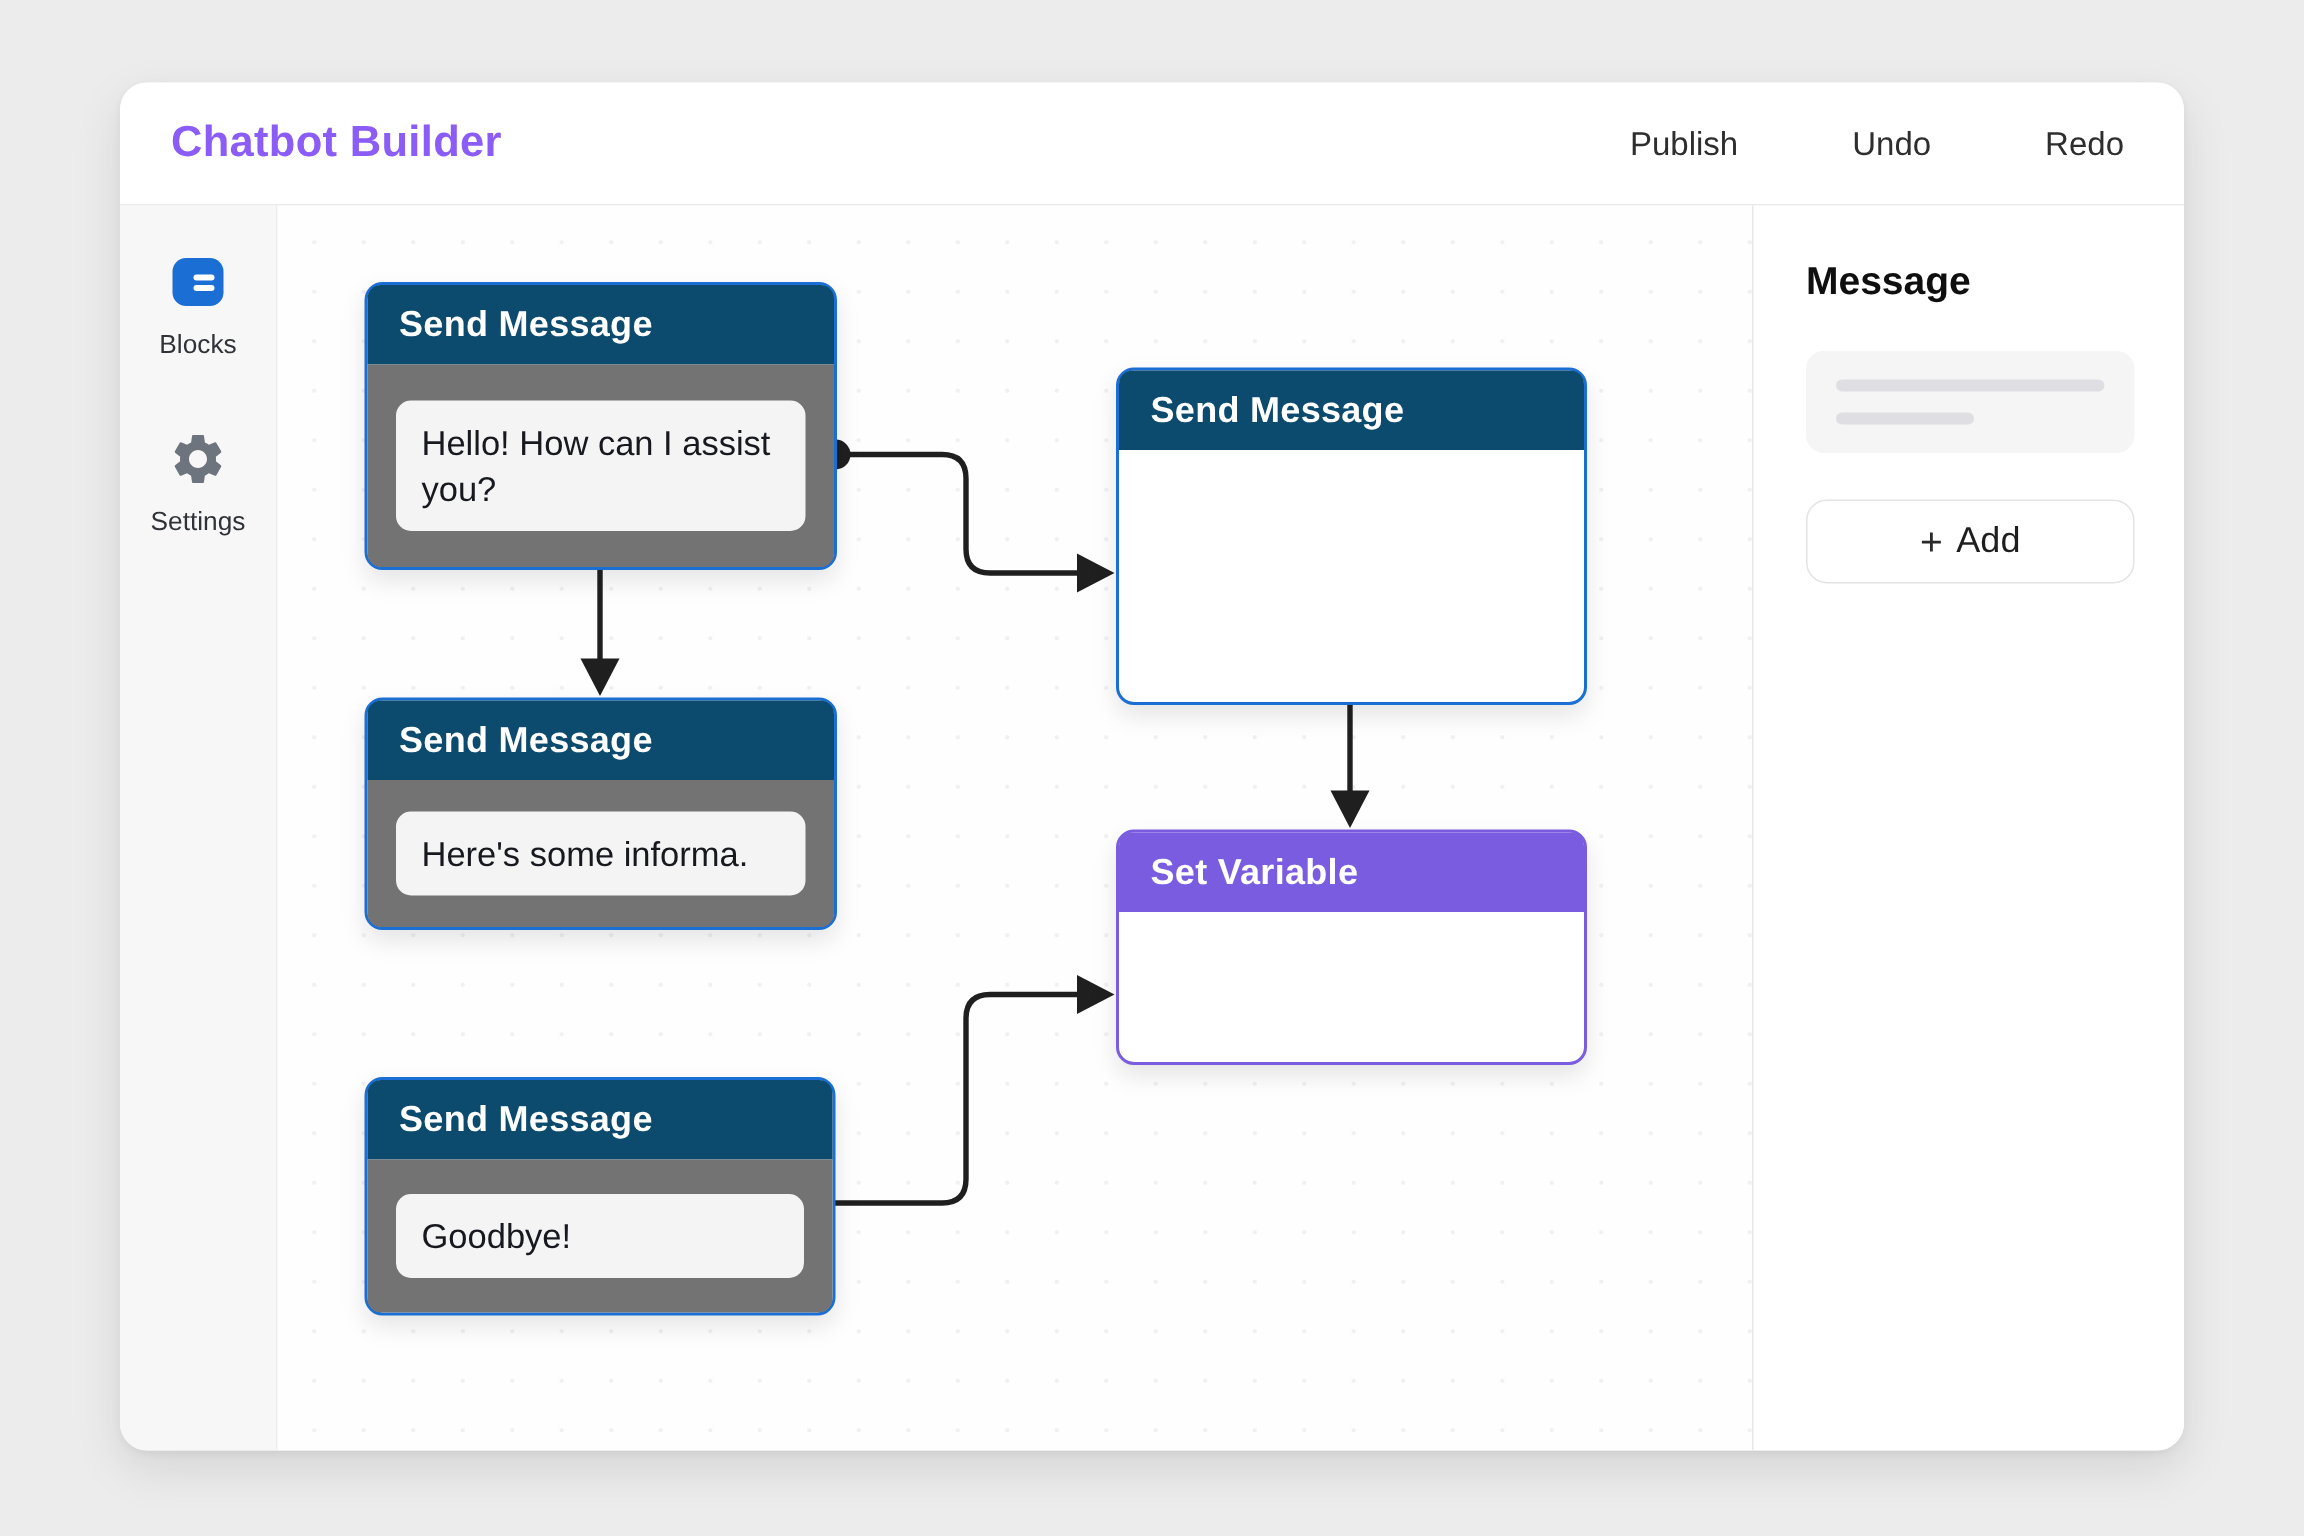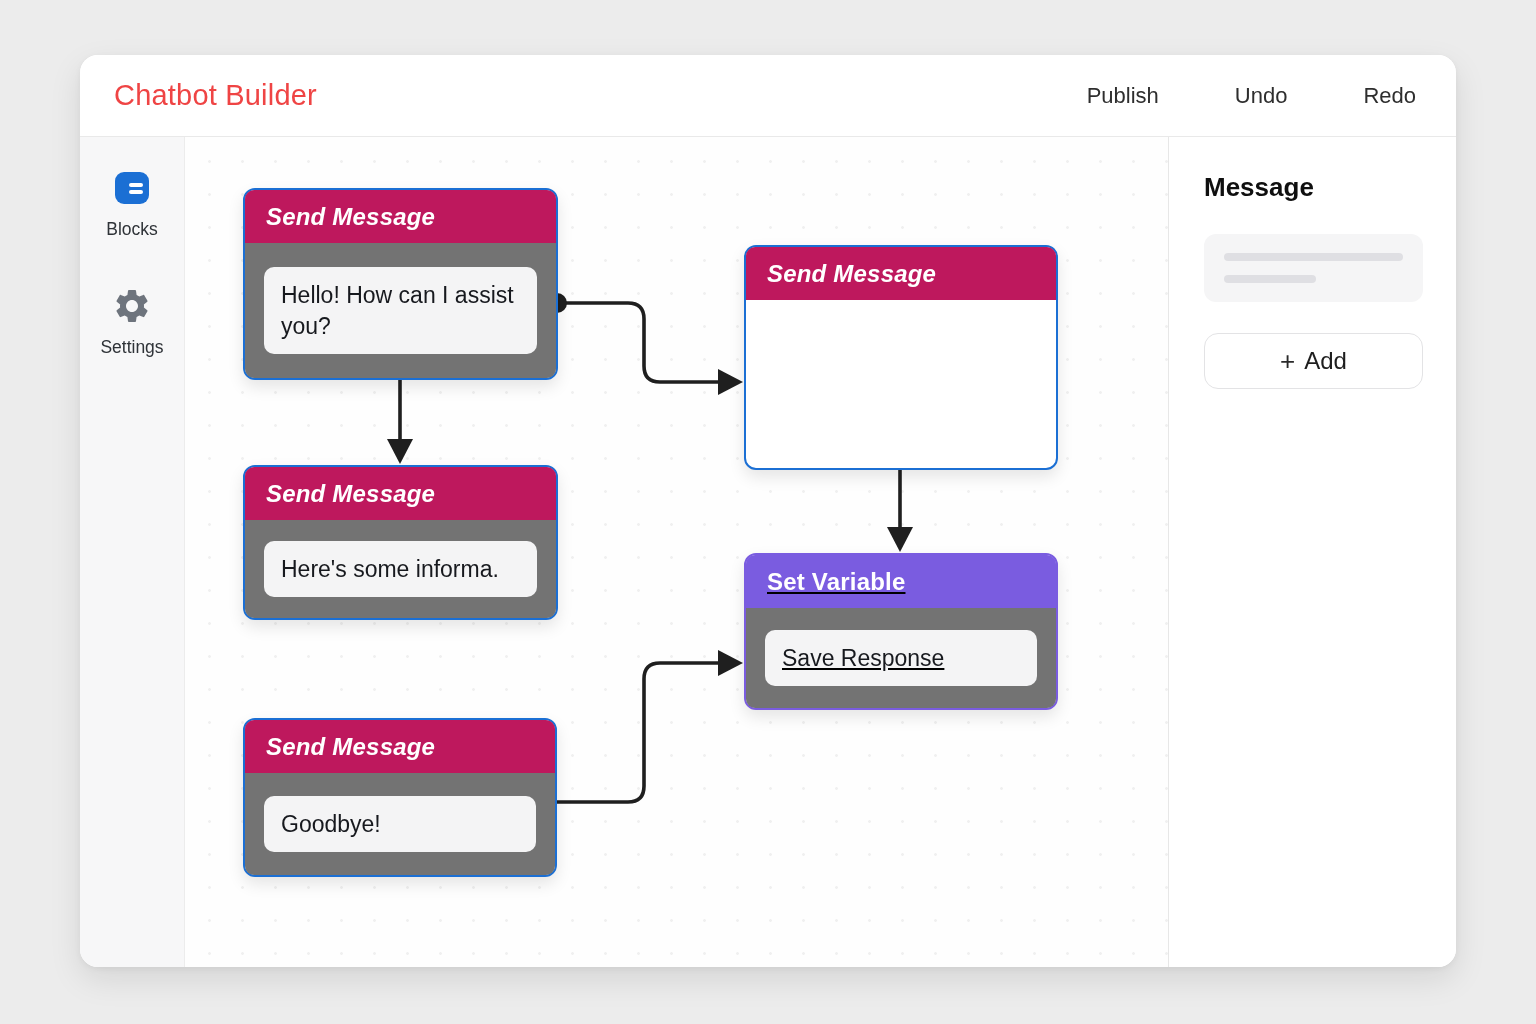"Chatbot Builder" .app-title { color: #ef4444 -> #8b5cf6; font-weight: 400 -> 700 }
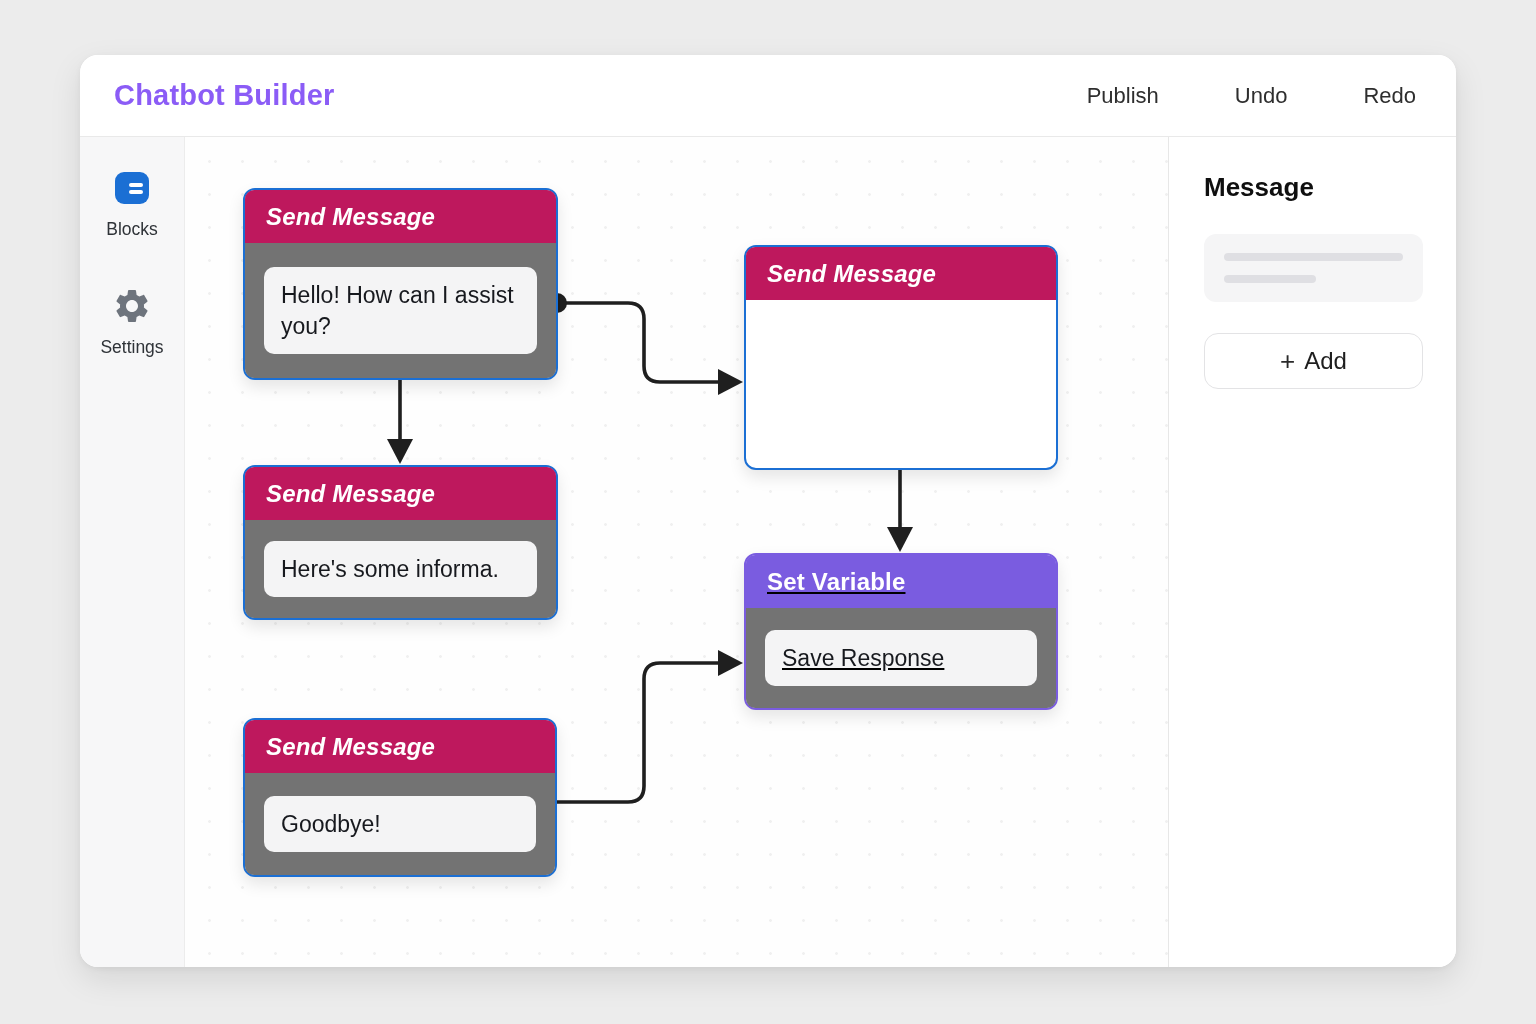"Send Message" .node.blue .node-header { background: #be185d -> #0c4a6e; font-style: italic -> none }
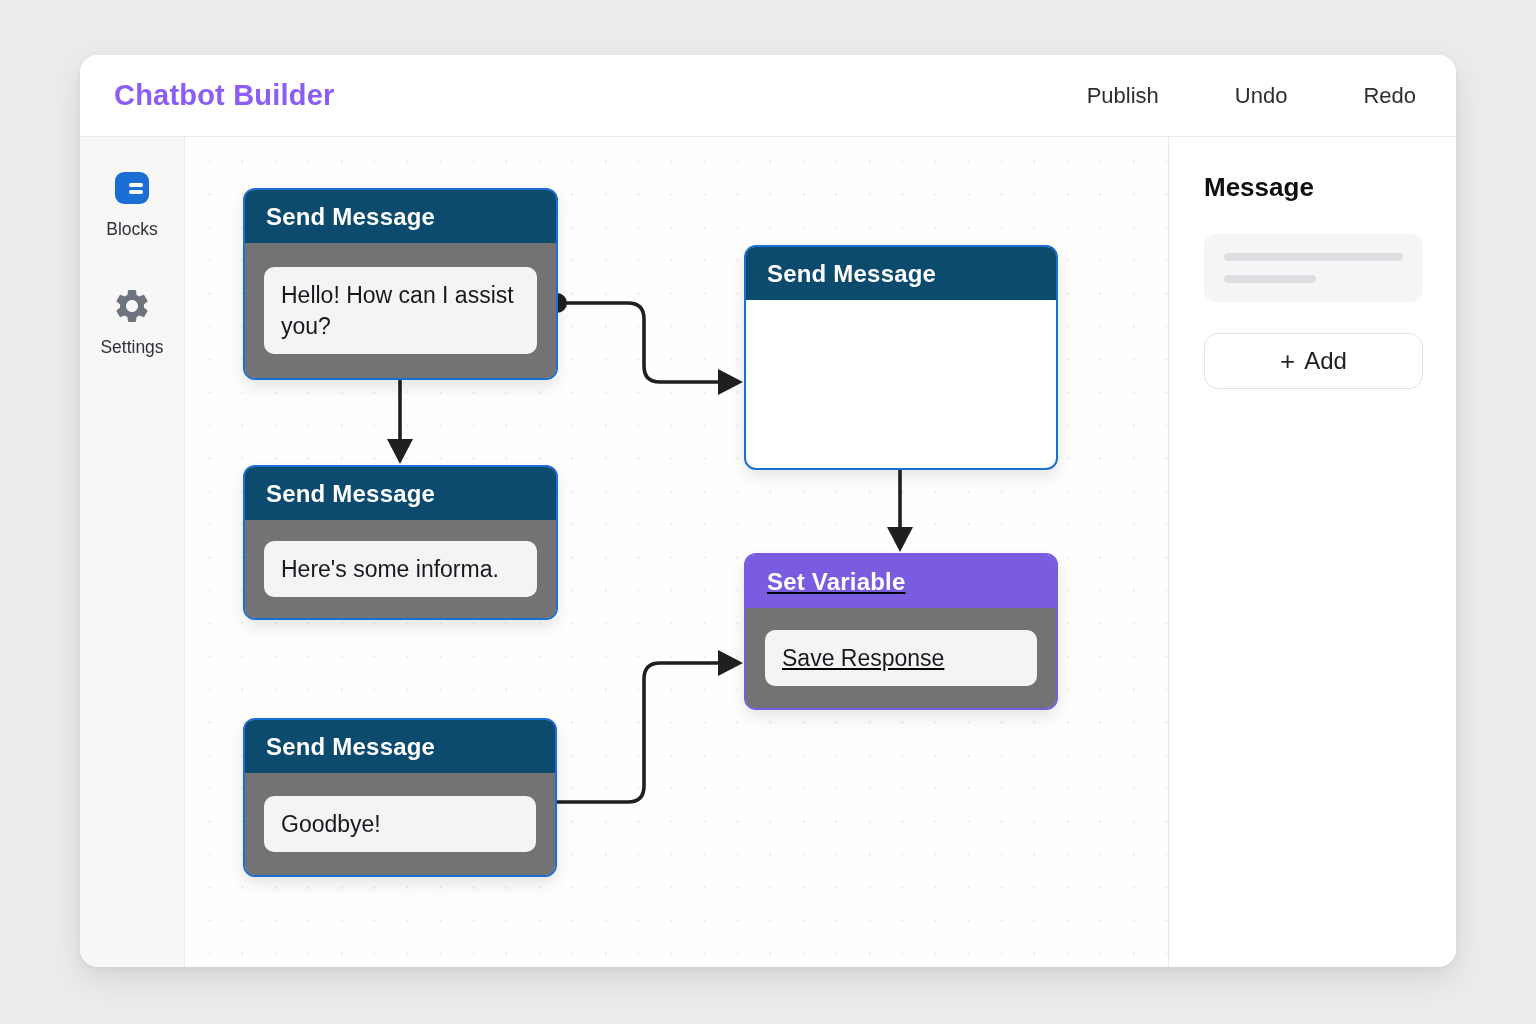"Set Variable" div.node { text-decoration: underline -> none }
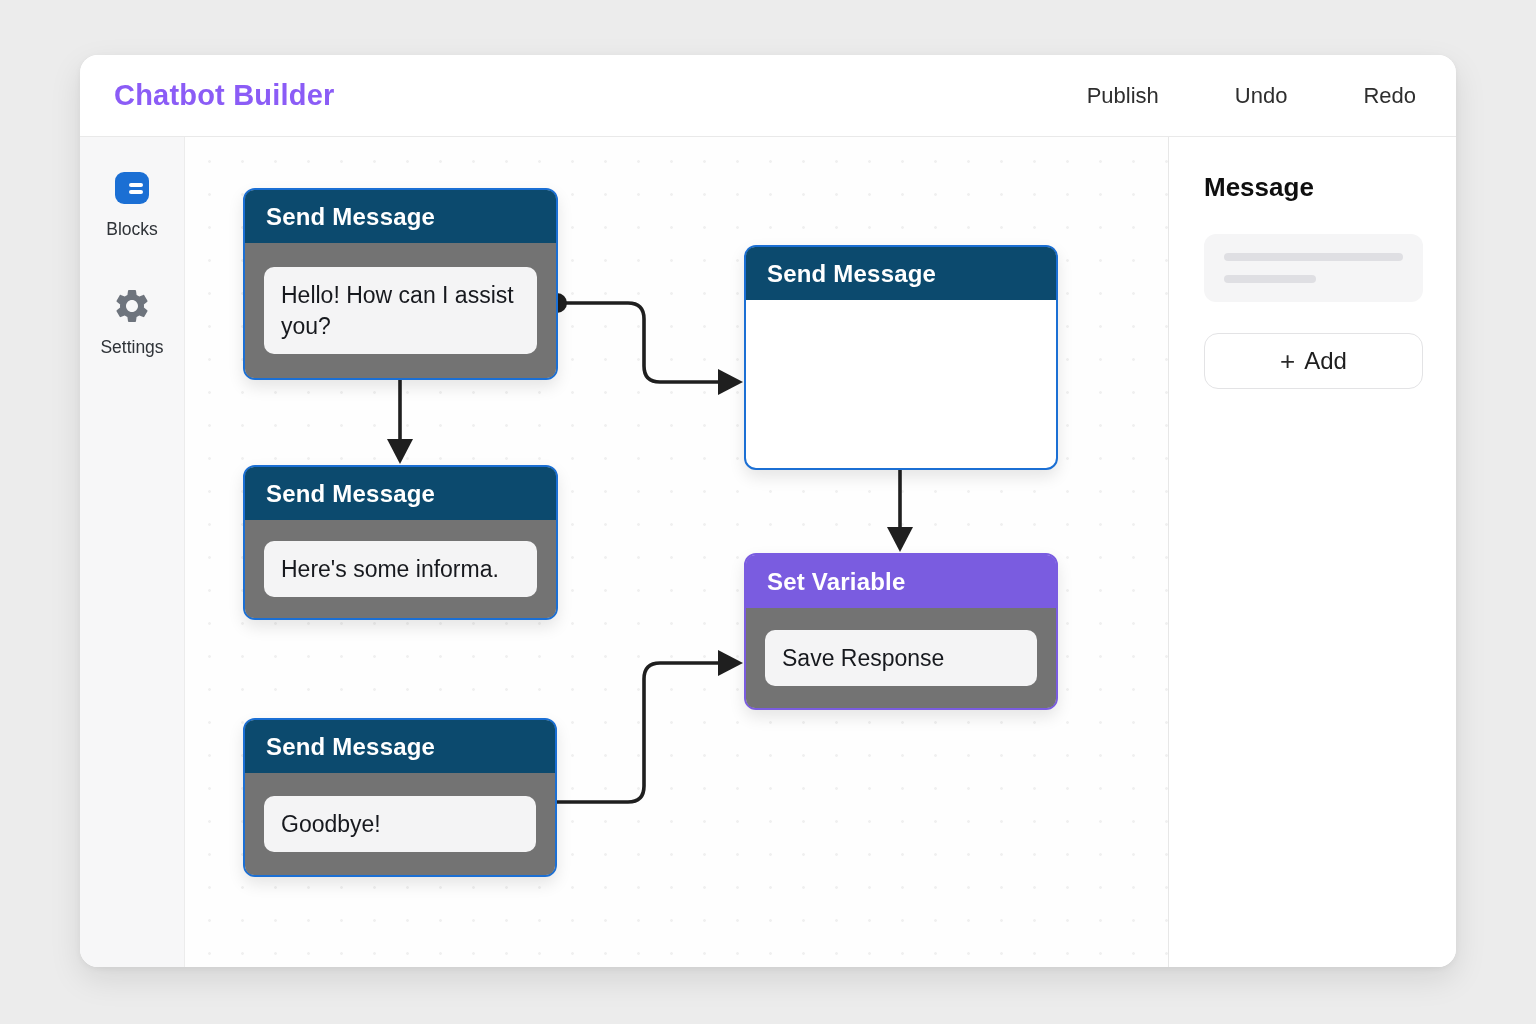"Save Response" div.node-body { html: <div> <div>Save Response</div> </div> -> none }
